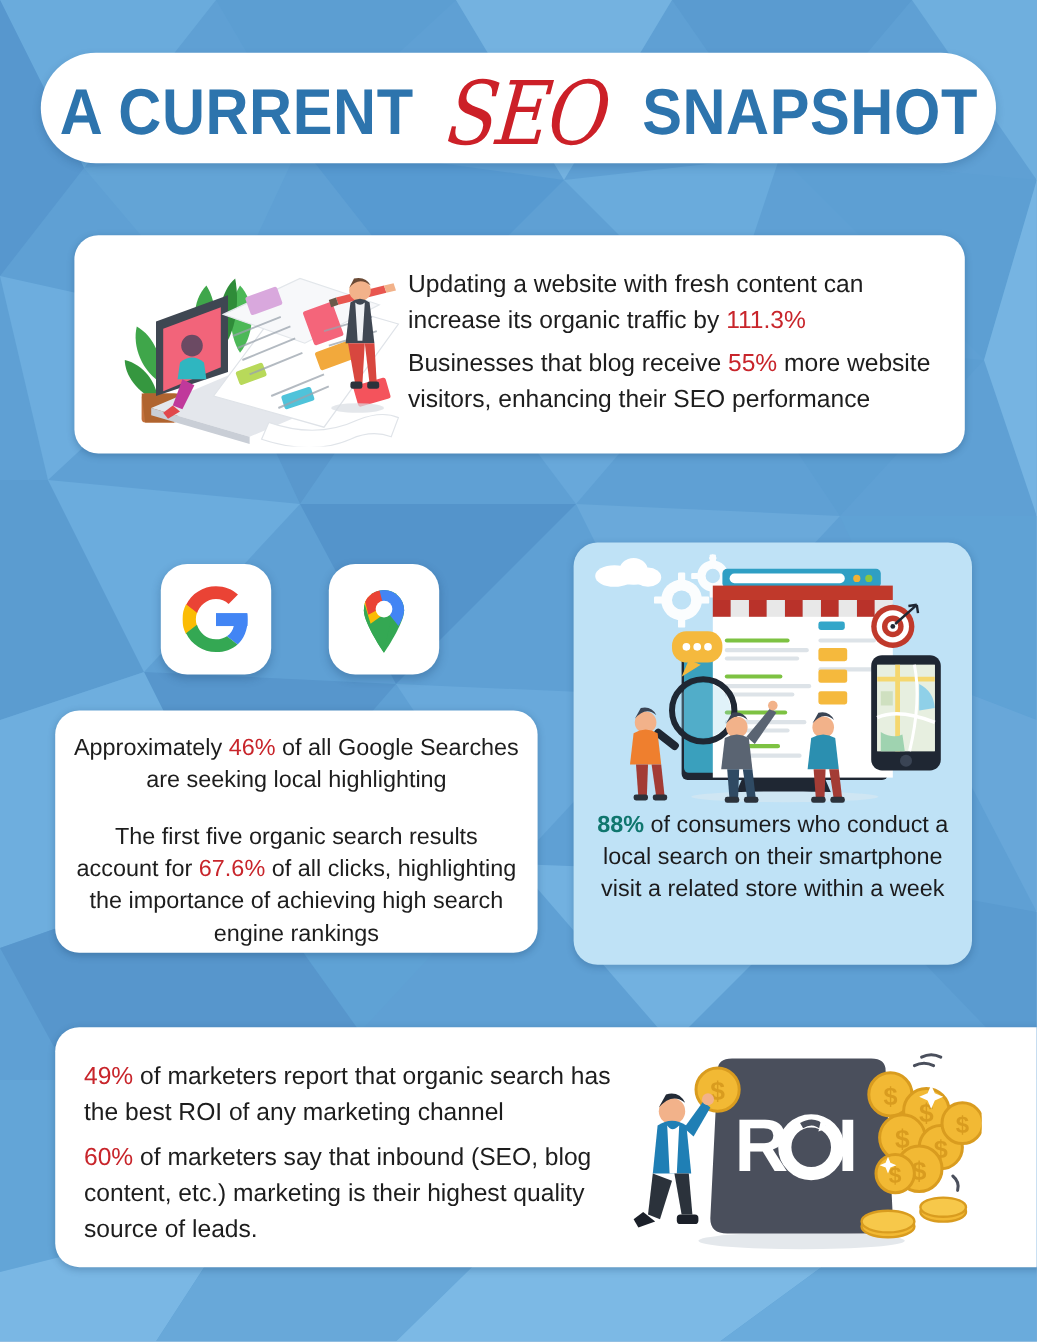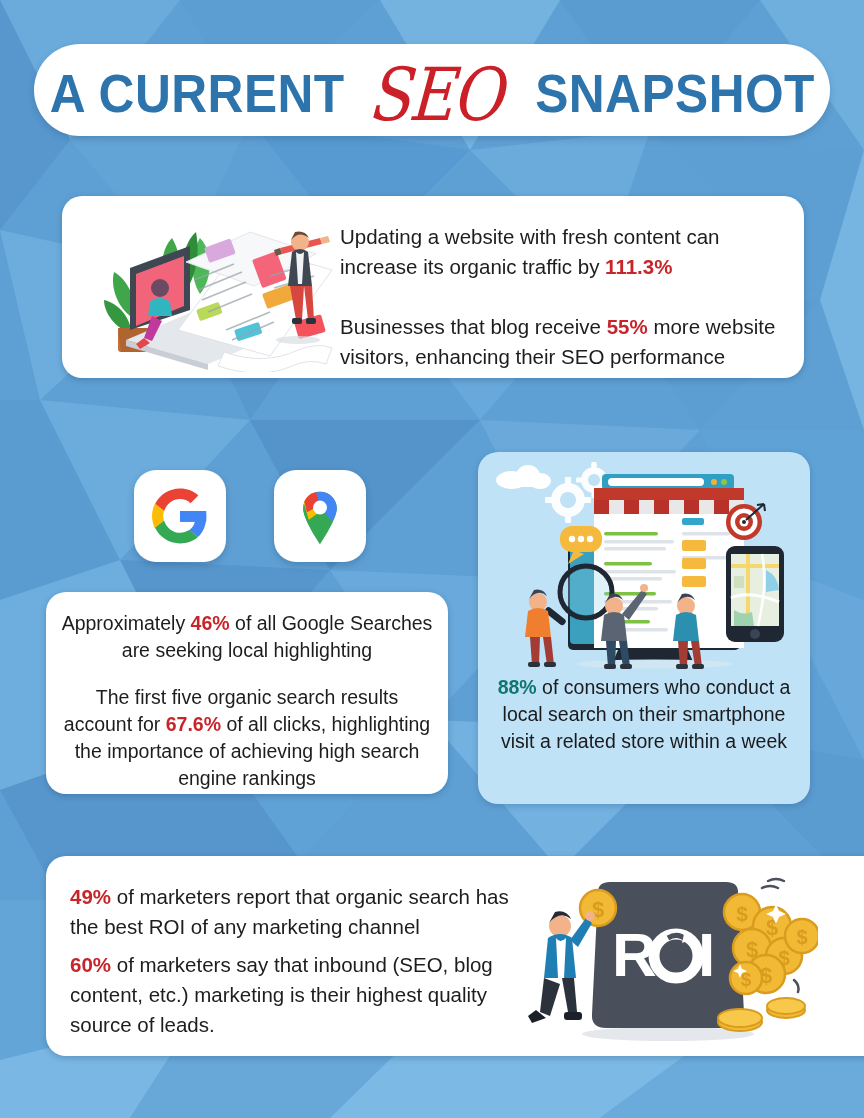"111.3%" .hl { font-weight: 700 -> 400 }
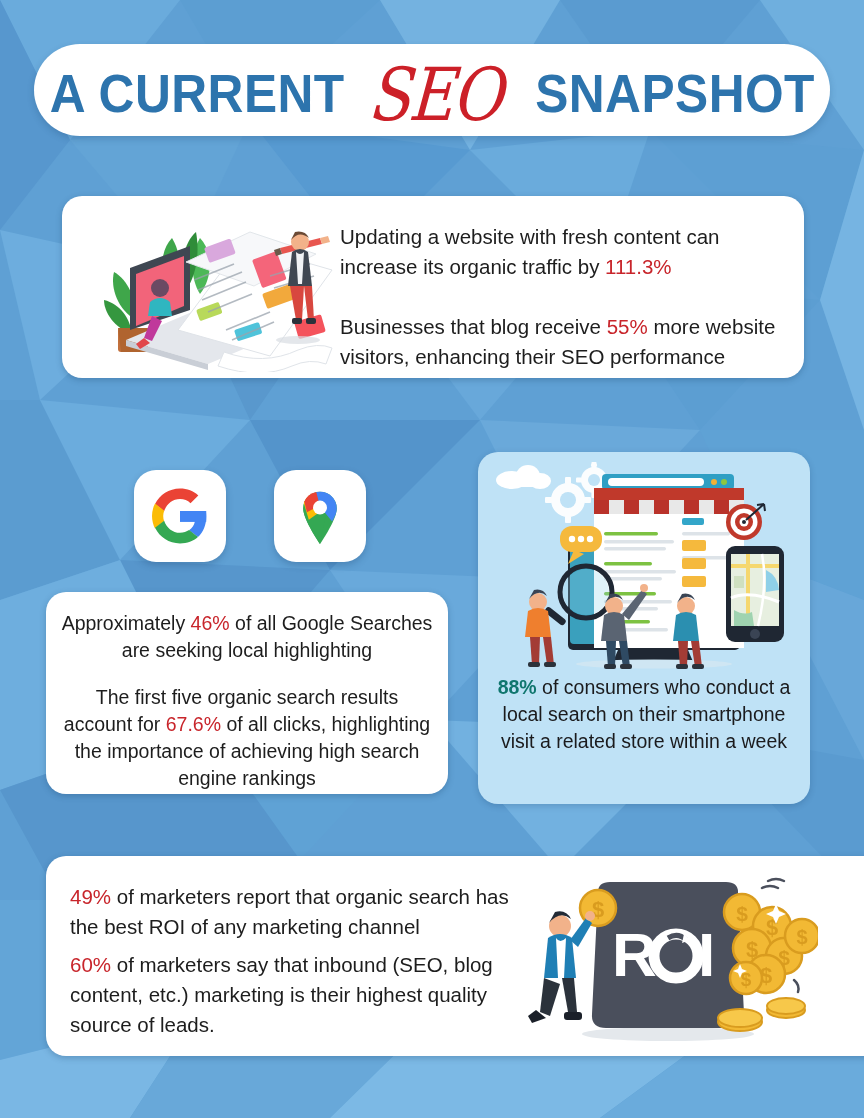"Businesses that blog receive 55%" #card1 .para + .para { margin-top: 30px -> 6px }
